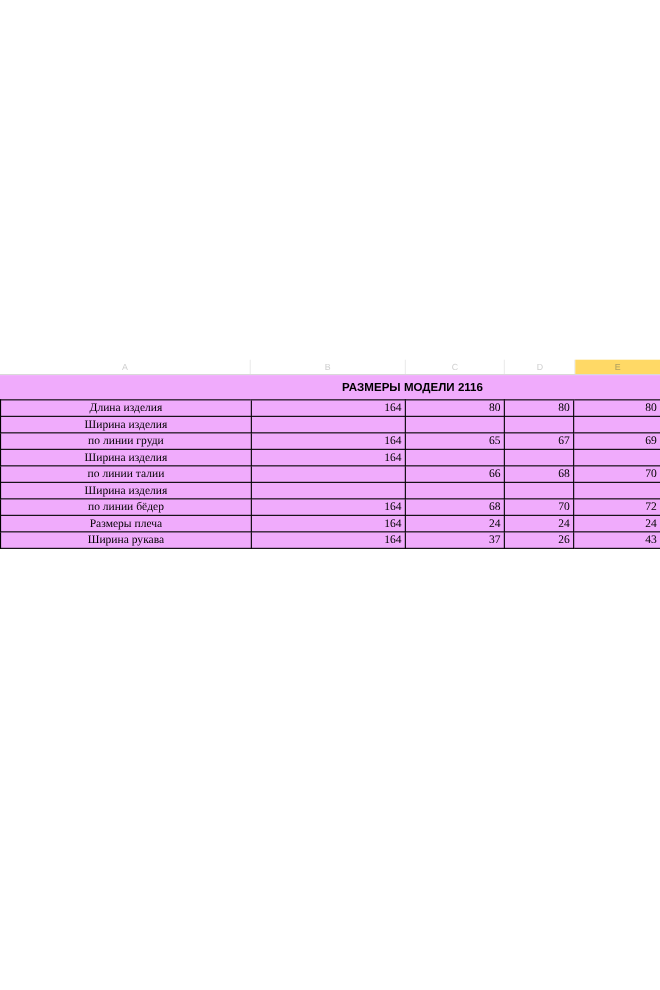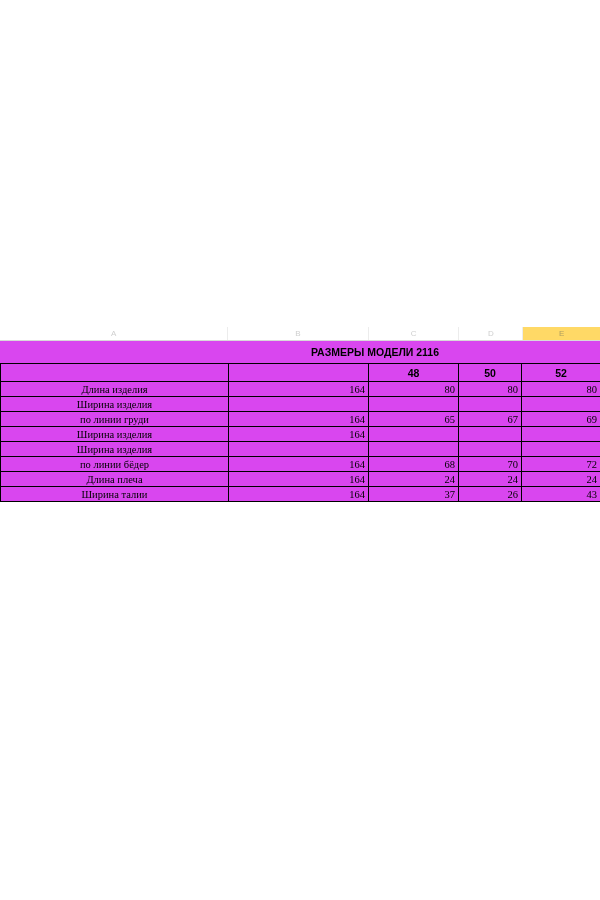"РАЗМЕРЫ МОДЕЛИ 2116" table.size-table { background: #d946ef -> #f0abfc }
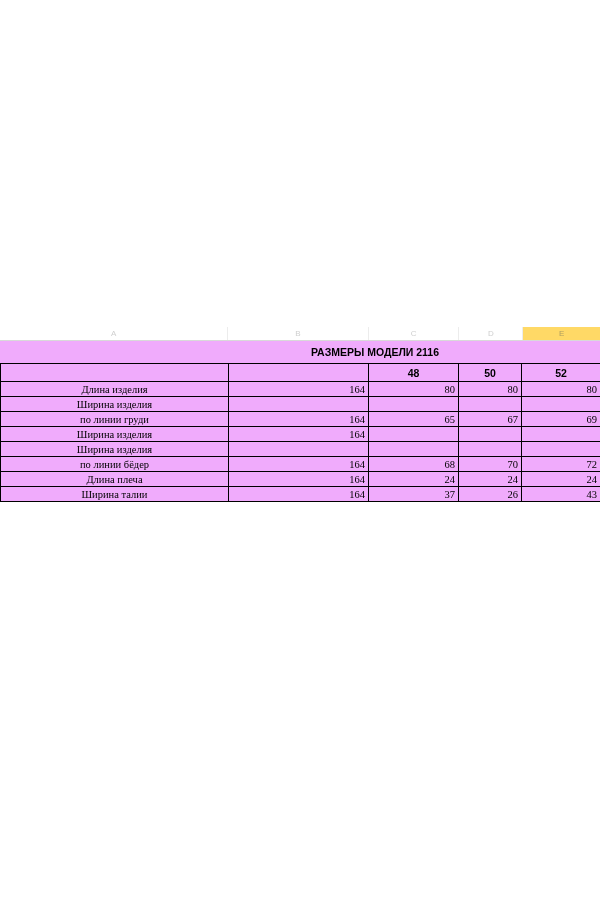"48" tr { html: <tr> <td>&nbsp;</td> <td>&nbsp;</td> <td>48</td> <td>50</td> <td>52</td> </tr> -> none }
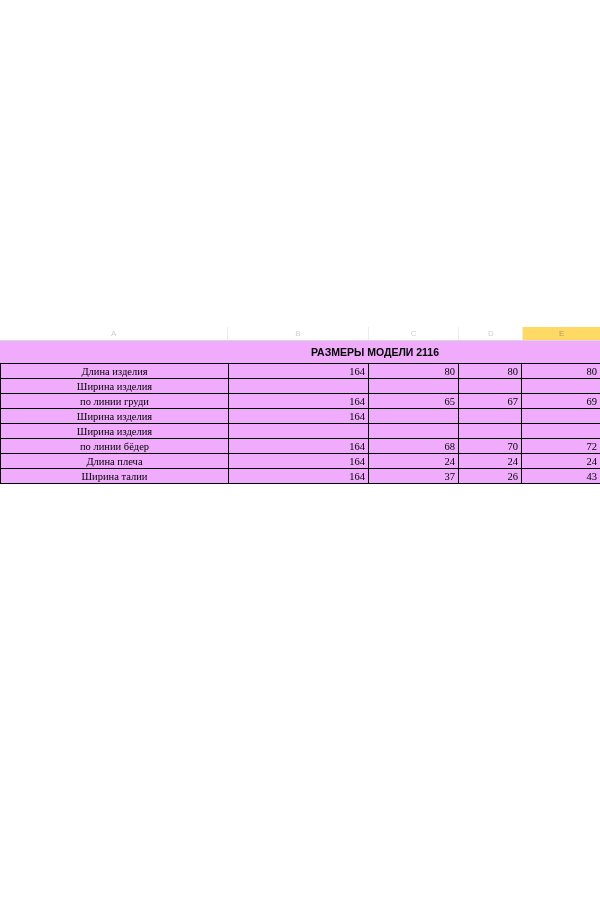"по линии талии" tr { html: none -> <tr> <td>по линии талии</td> <td></td> <td>66</td> <td>68</td> <td>70</td> </tr> }
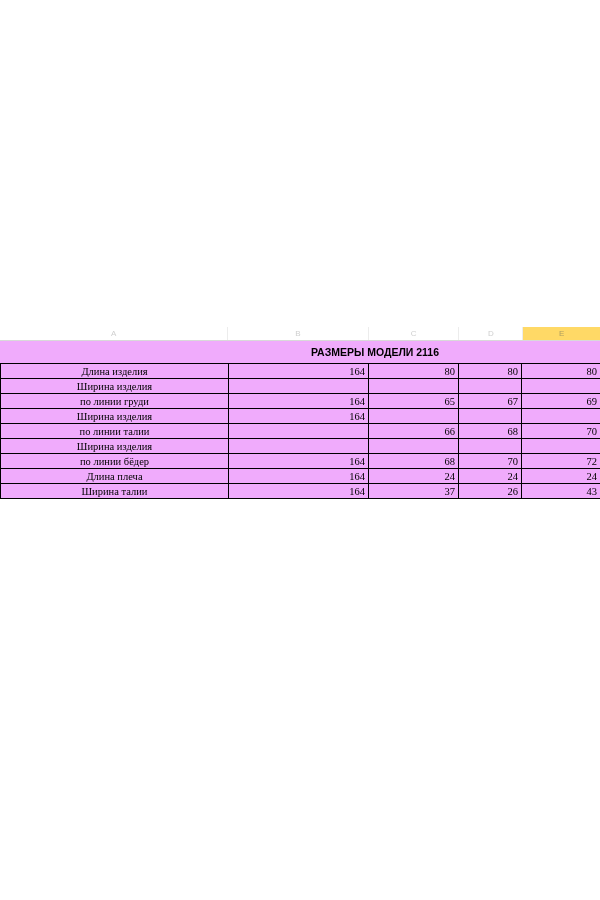"Длина плеча" td.cell-left { text: Длина -> Размеры }
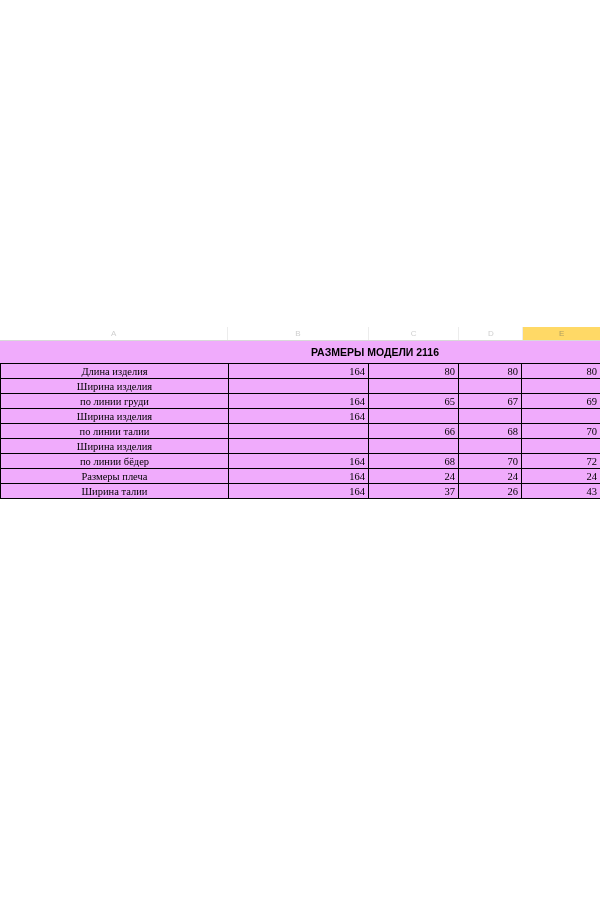"Ширина талии" td.cell-left { text: талии -> рукава }
